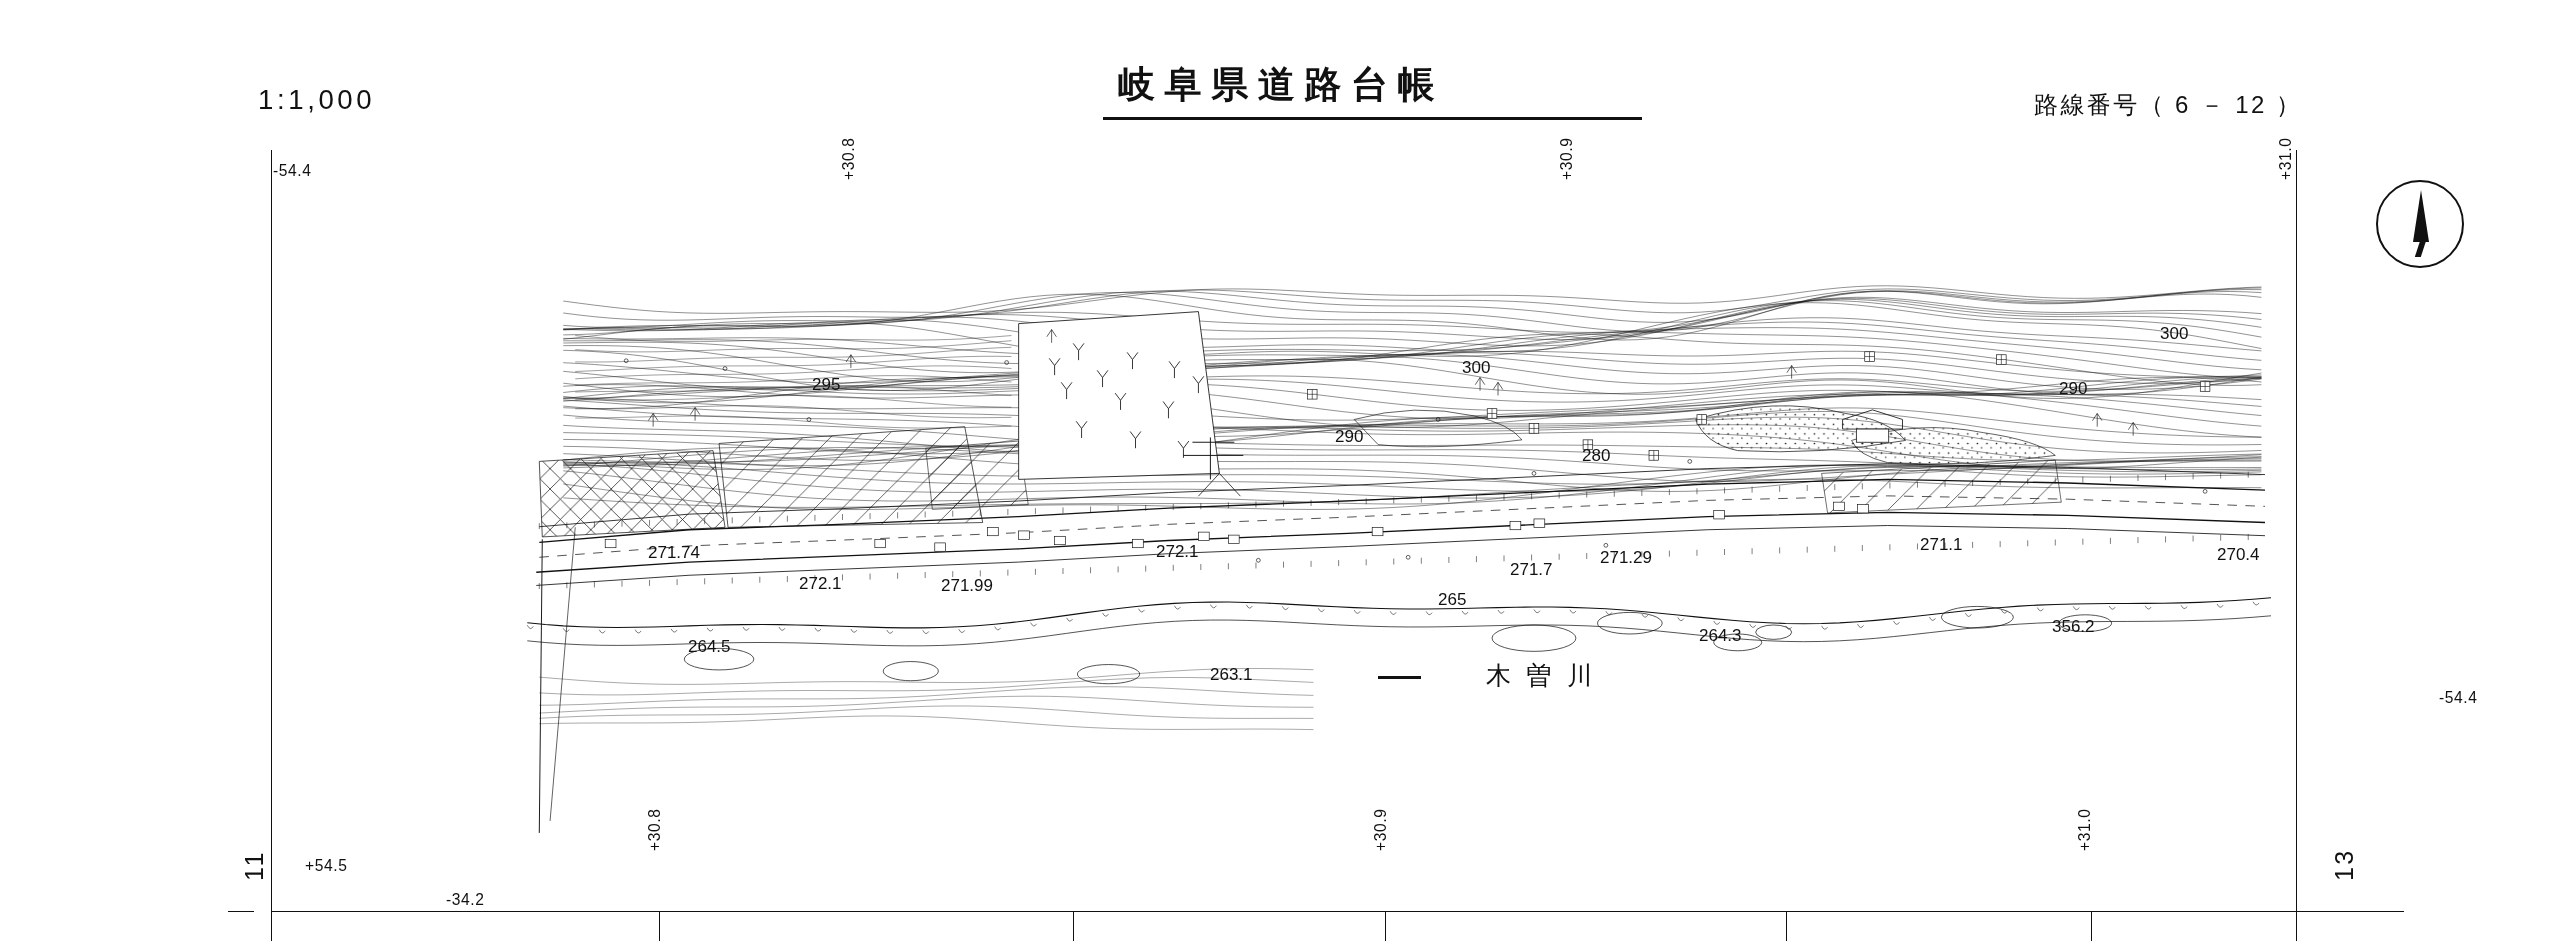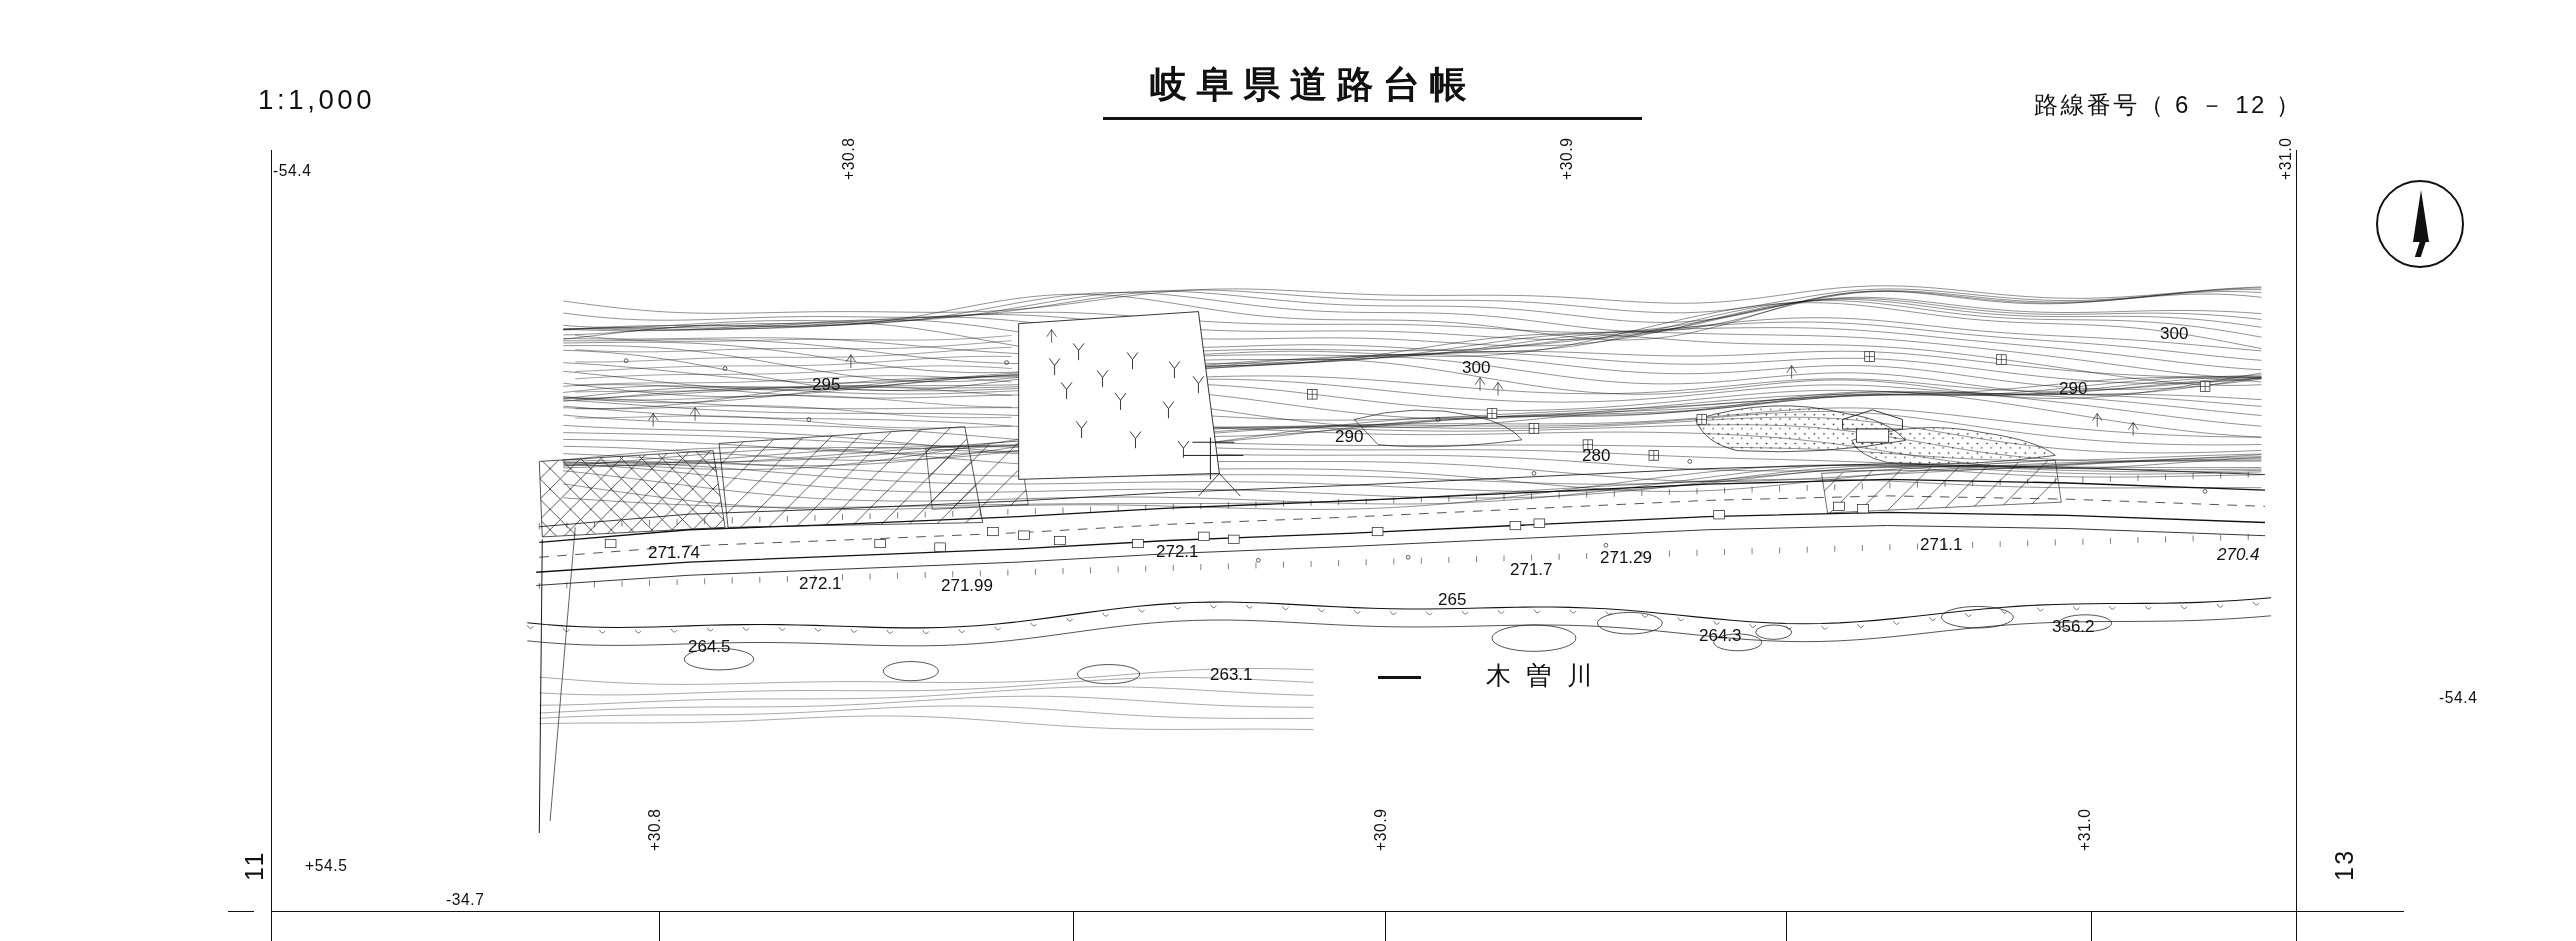"岐阜県道路台帳" .main-title { margin-left: 32px -> none }
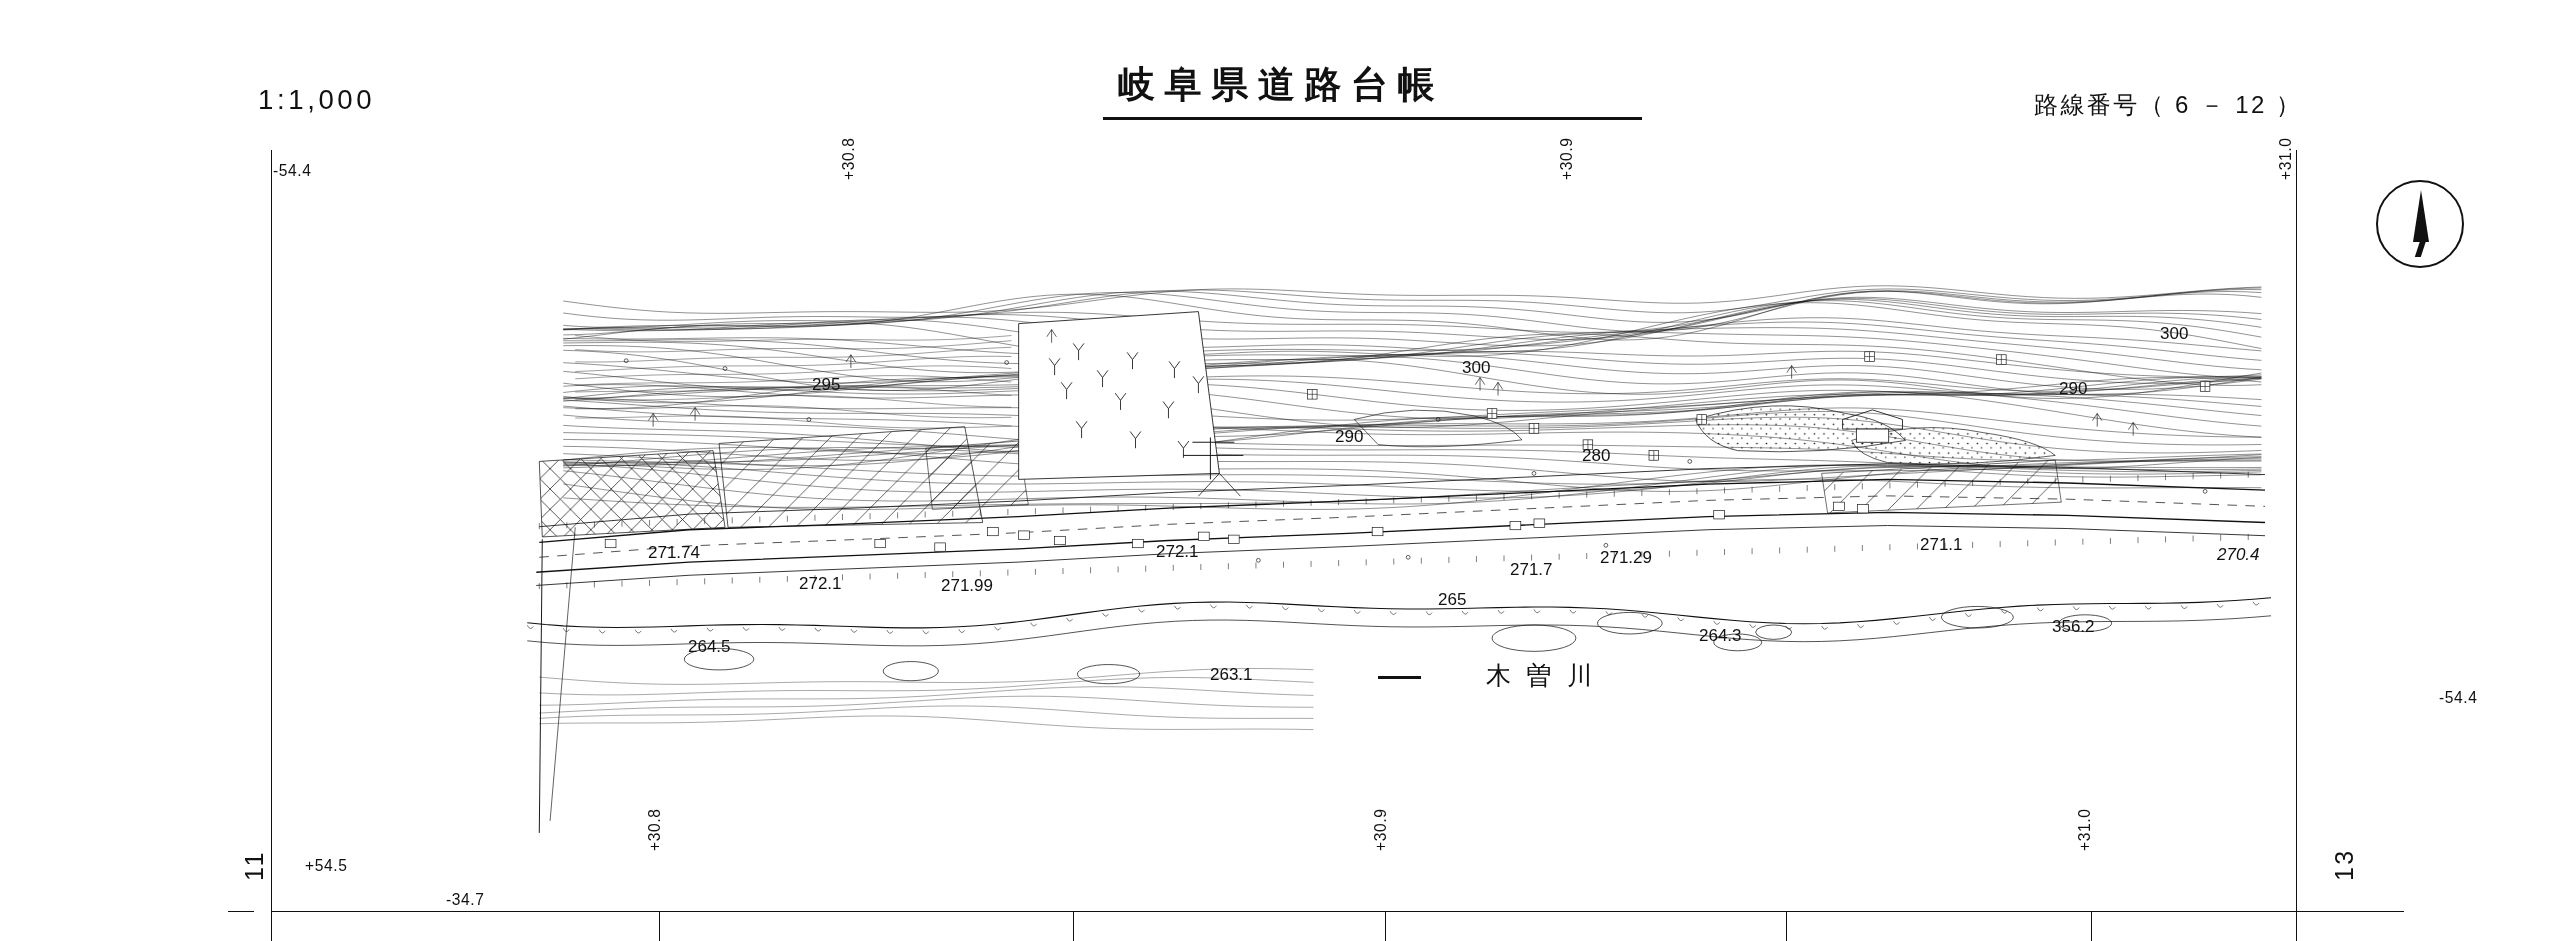"270.4" div.mlabel { font-style: italic -> none }
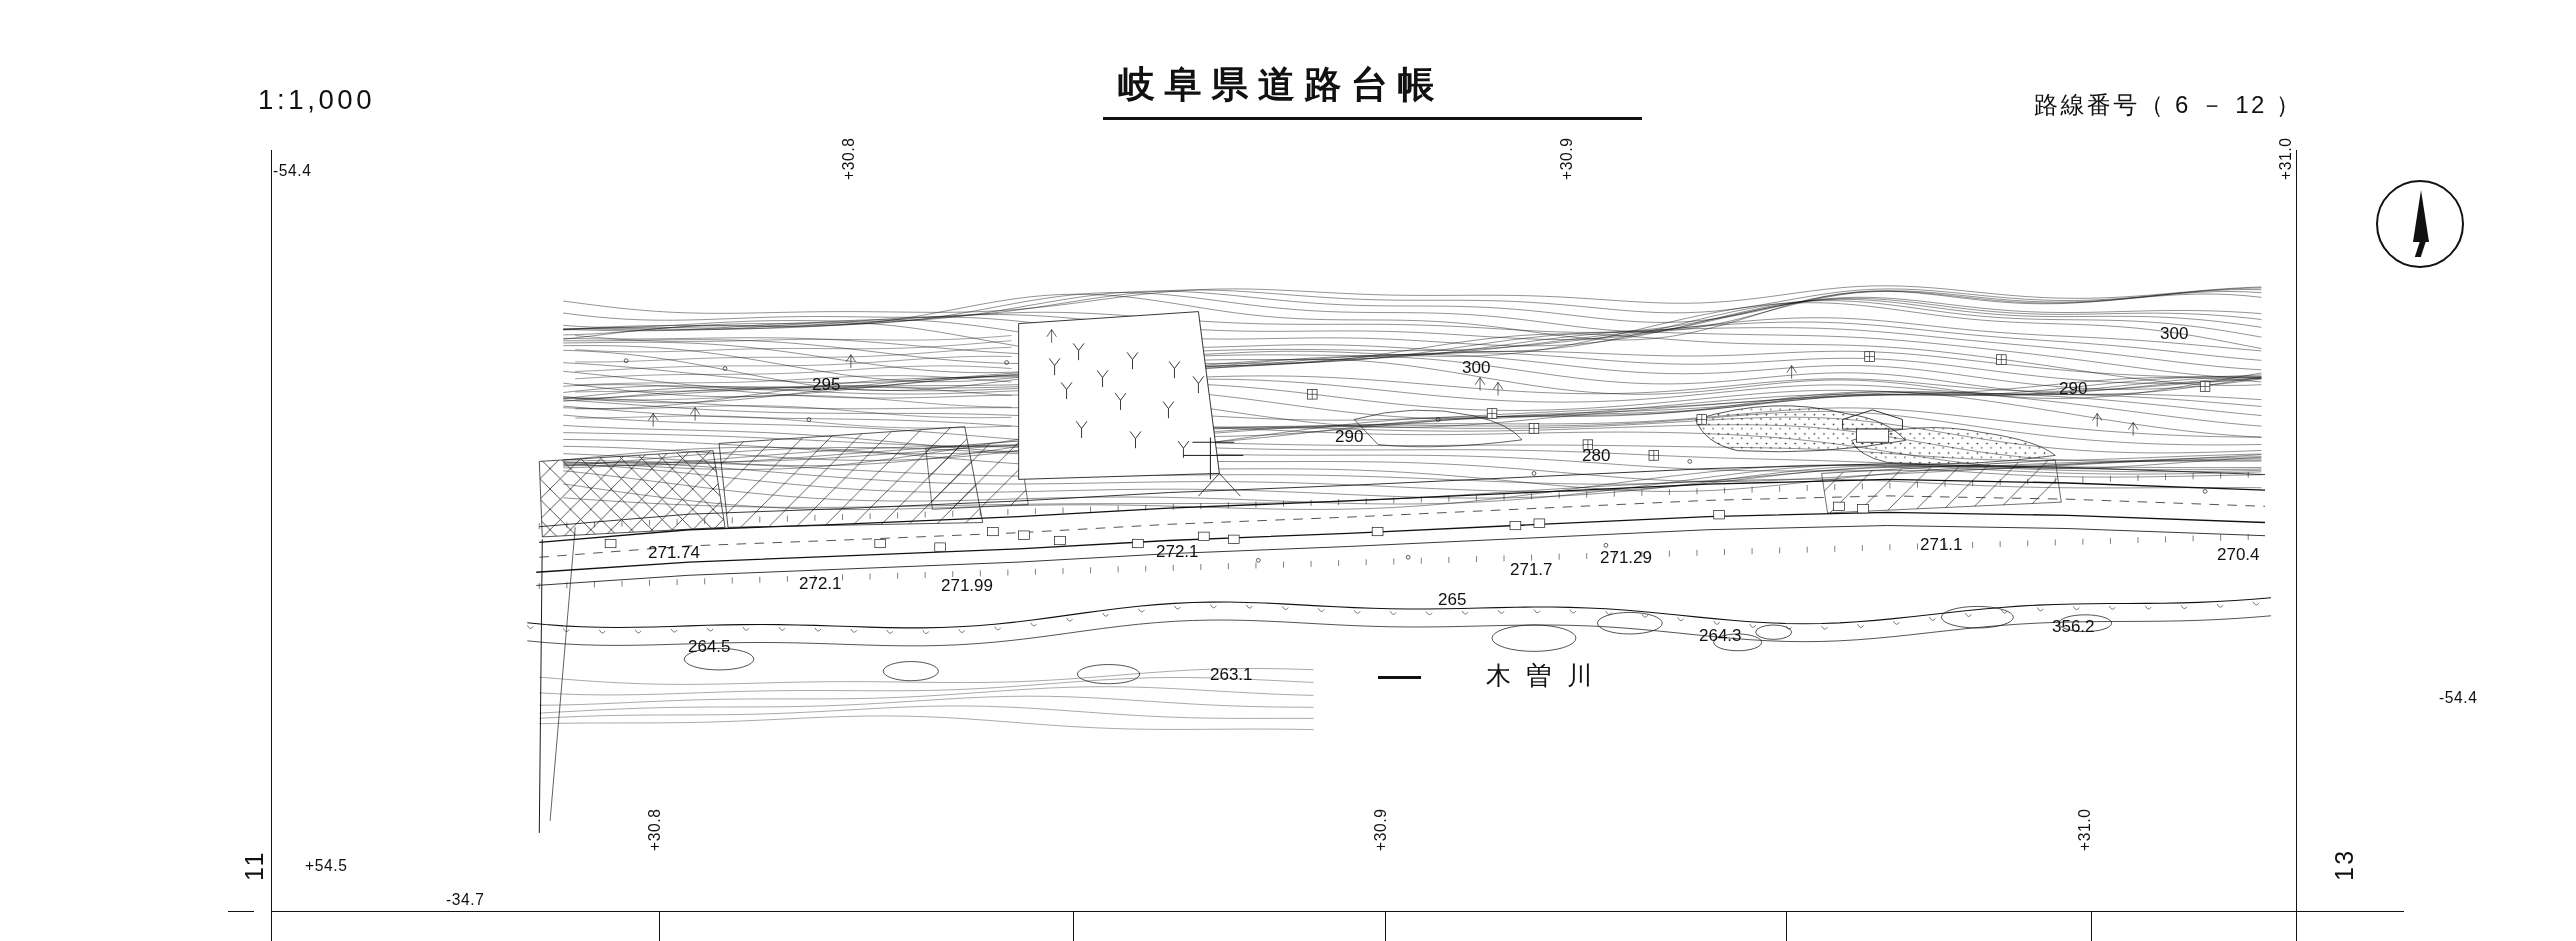"-34.7" div.tick { text: -34.7 -> -34.2 }
